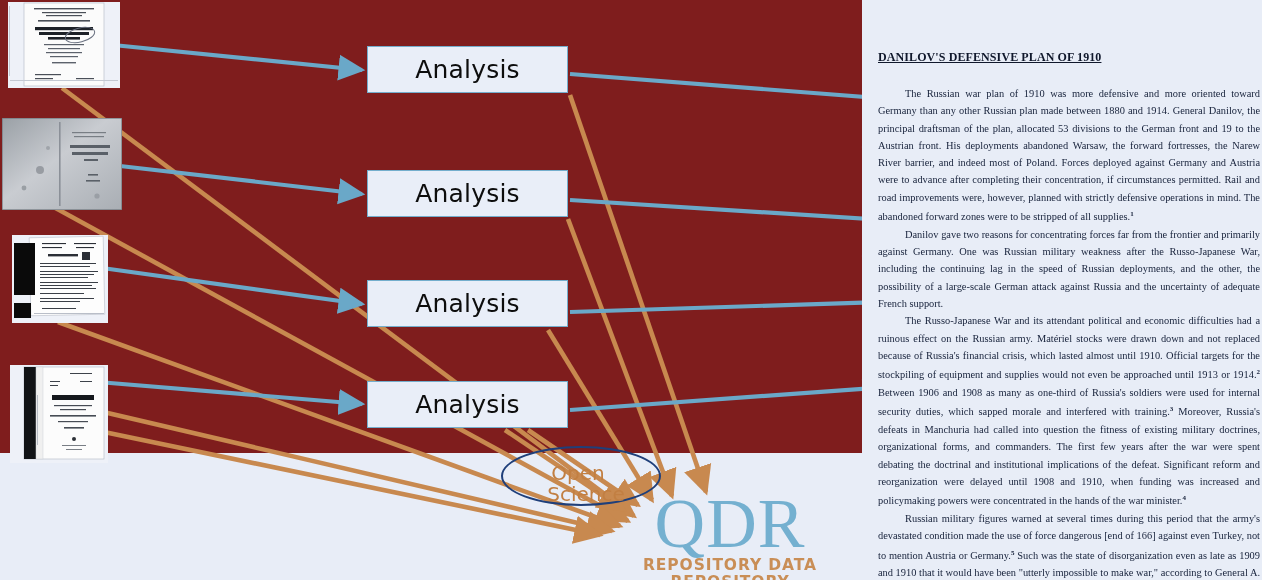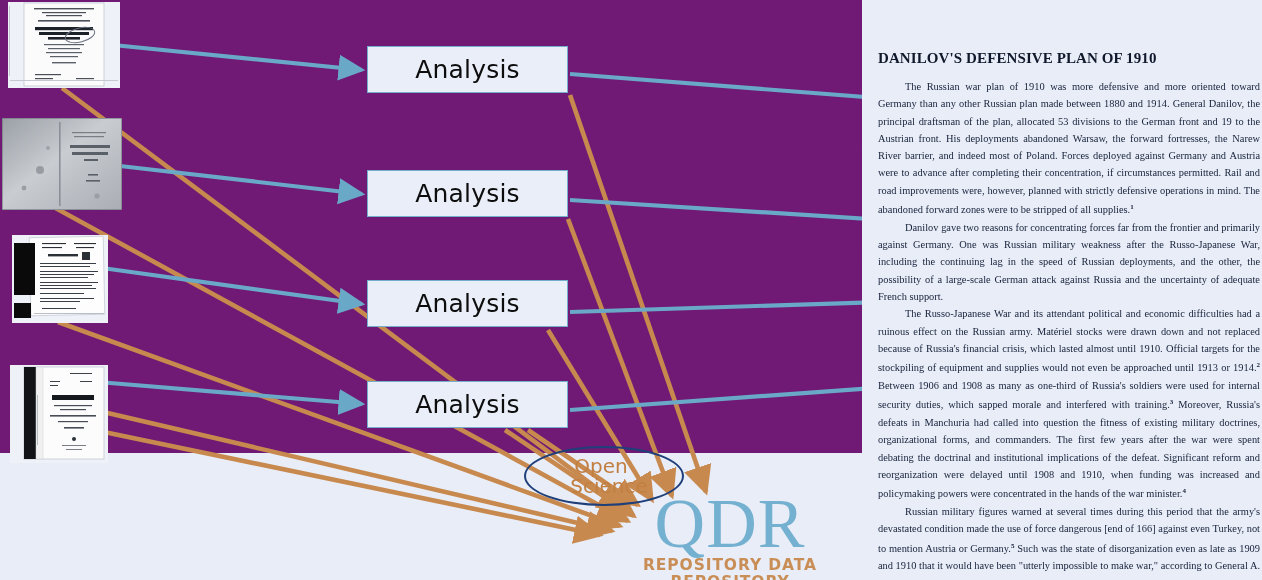"Analysis" #stage { background: #701a75 -> #7f1d1d }
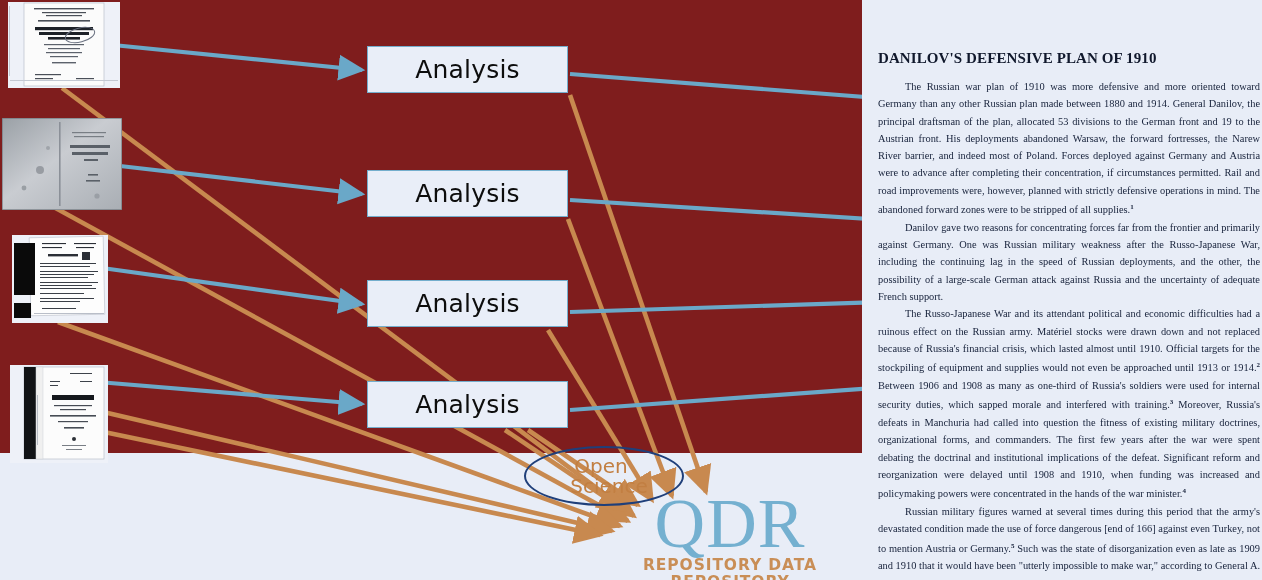"DANILOV'S DEFENSIVE PLAN OF 1910" #doc-title { font-size: 15px -> 12px; margin-bottom: 11px -> 20px; text-decoration: none -> underline }
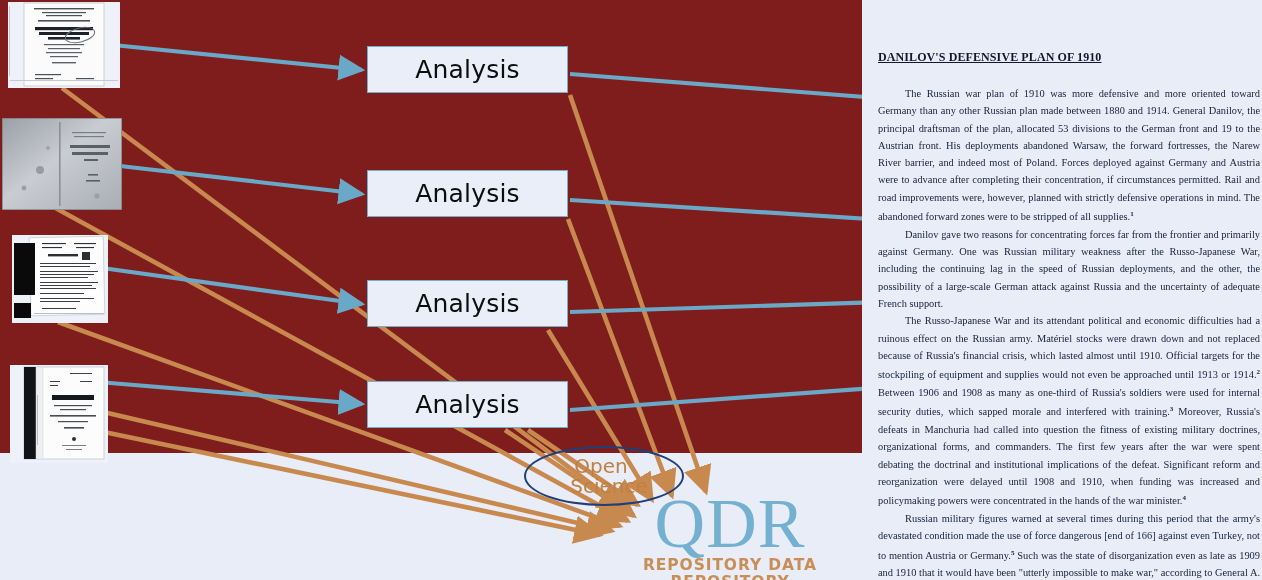"Open" #open-science { justify-content: center -> flex-end; left: 524px -> 501px }
